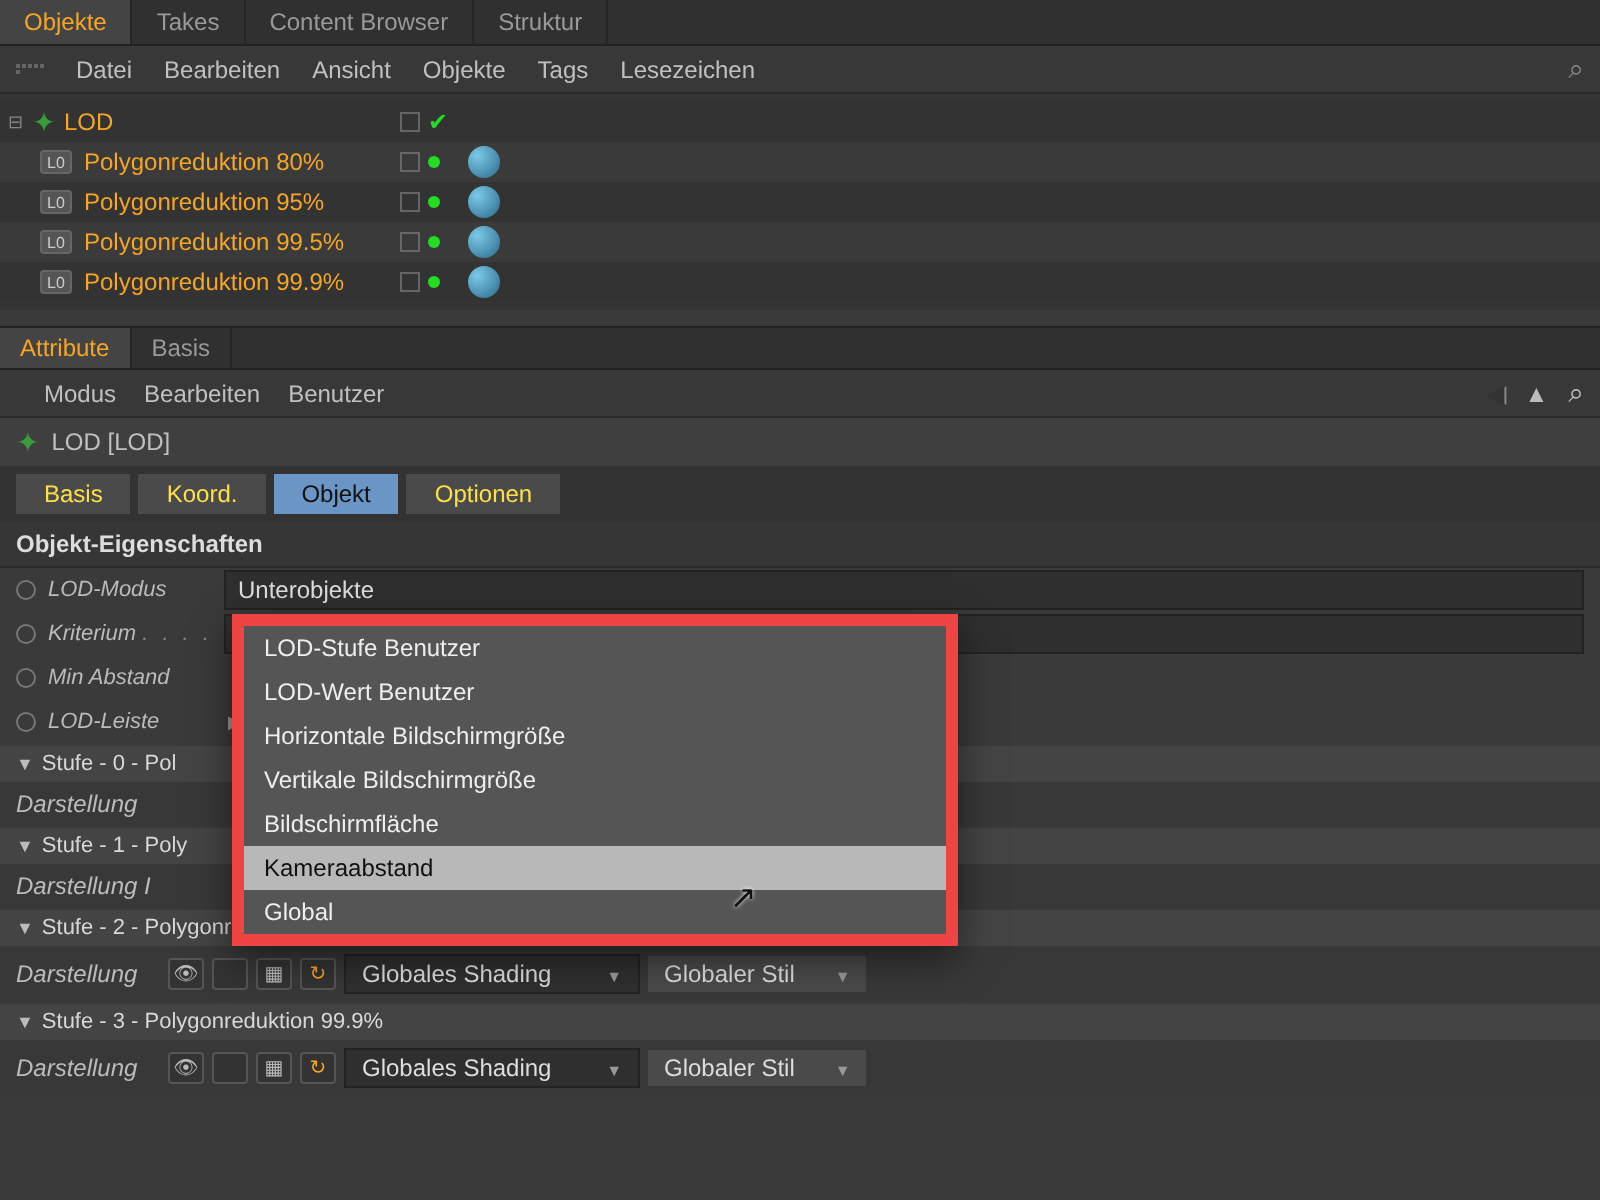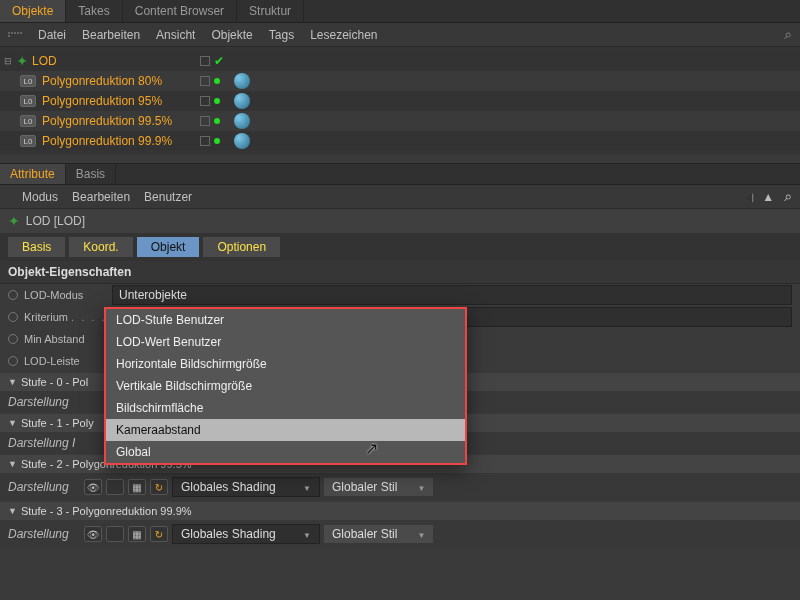"LOD-Modus" .prop-label { font-style: none -> italic }
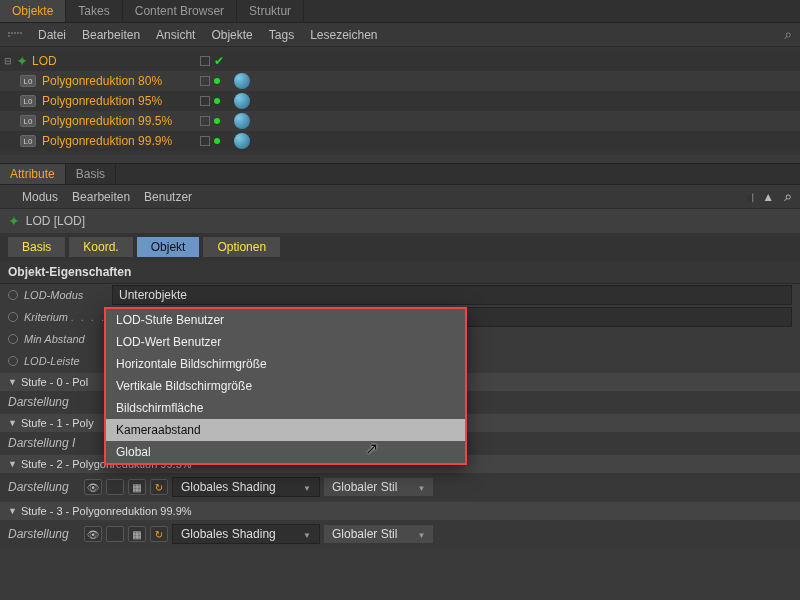"LOD-Stufe Benutzer" .dropdown { border: 2px solid #ef4444 -> 6px solid #ef4444; left: 104px -> 116px }
